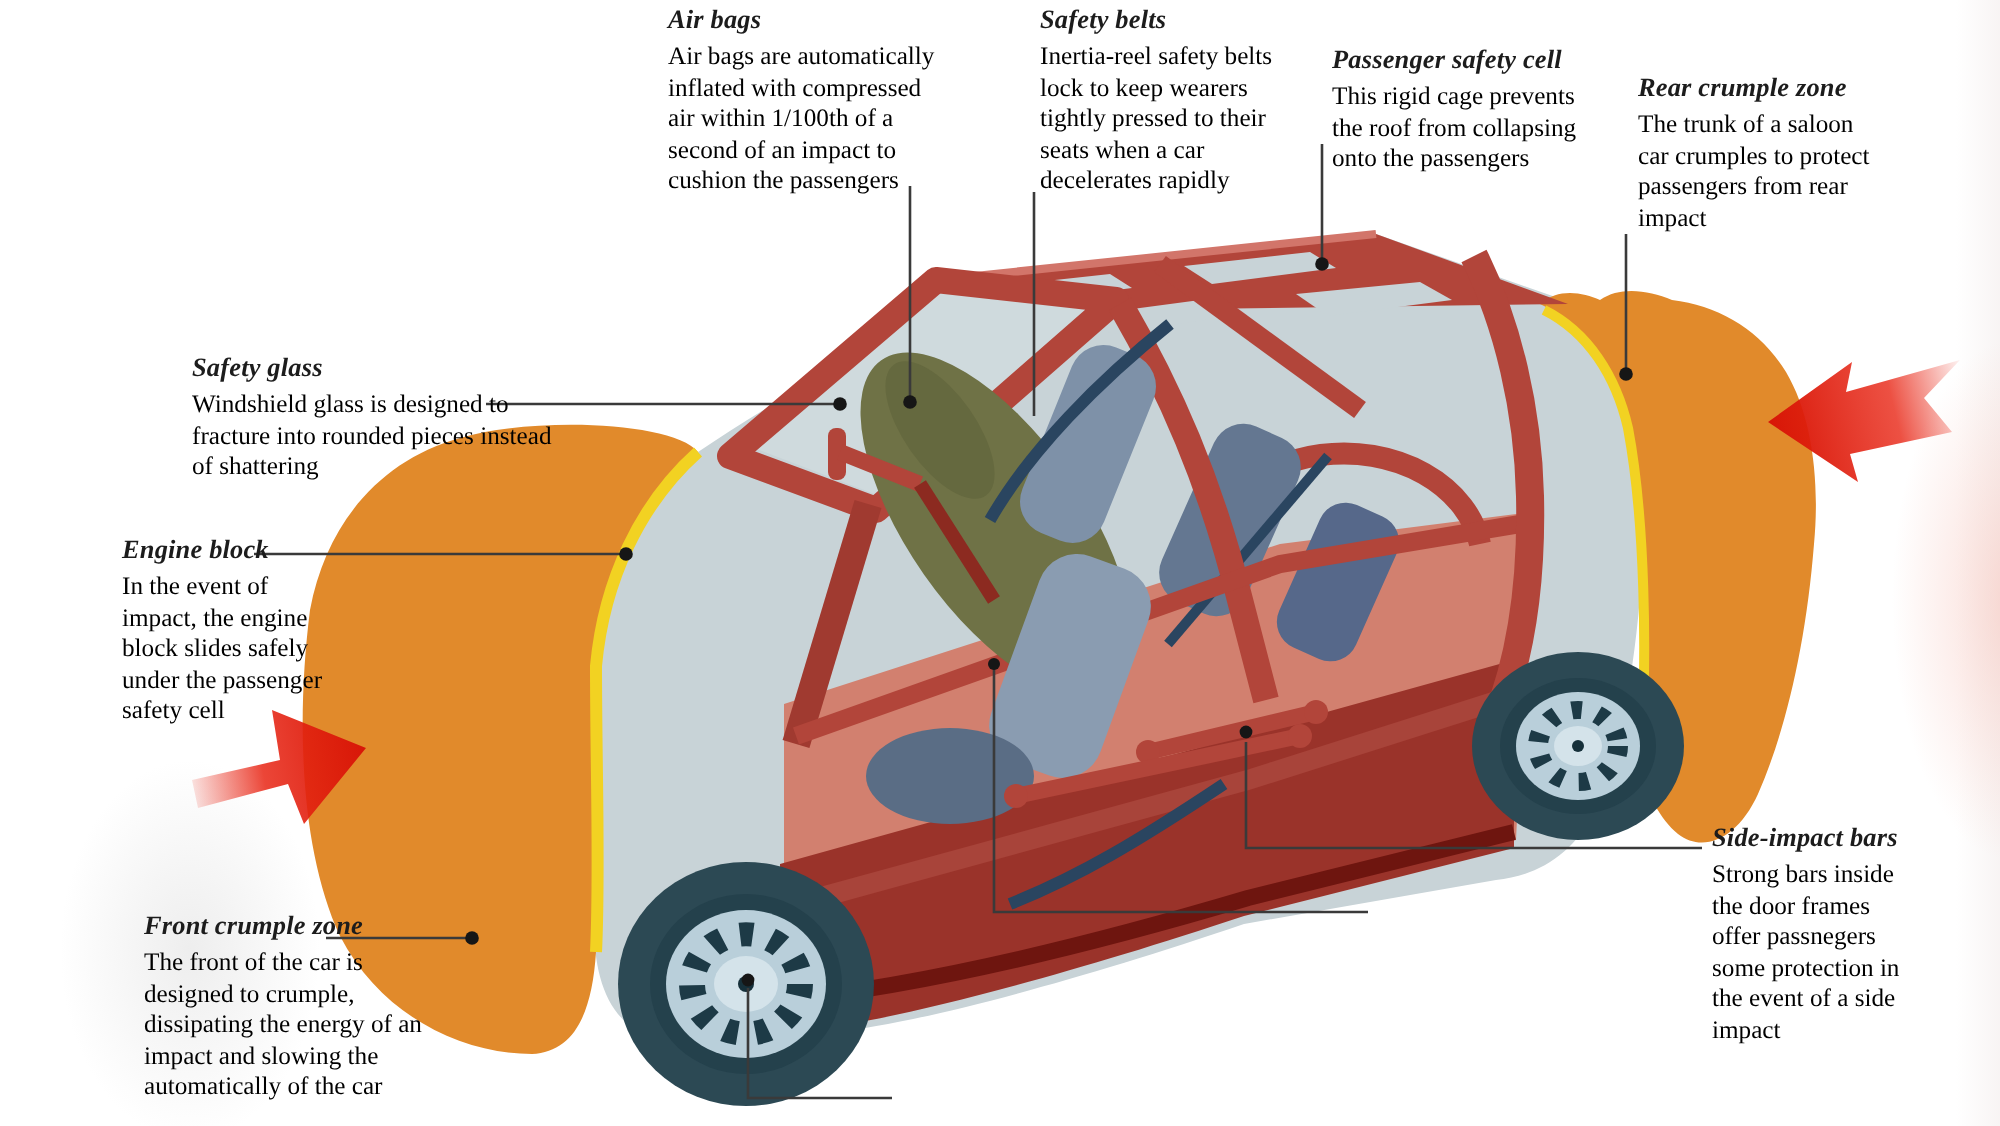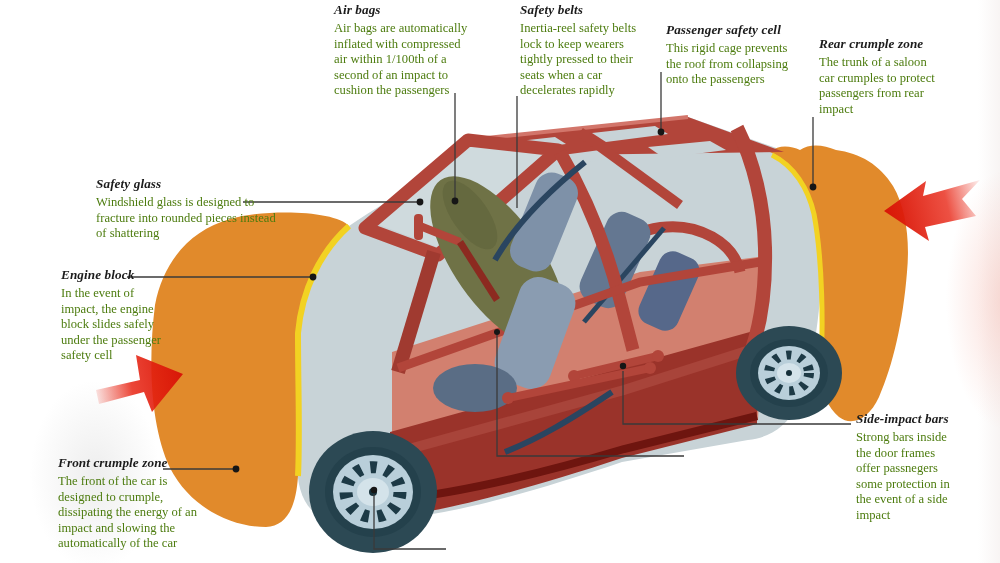"Air bags are automatically inflated" .ann-body { color: #4d7c0f -> #000000 }
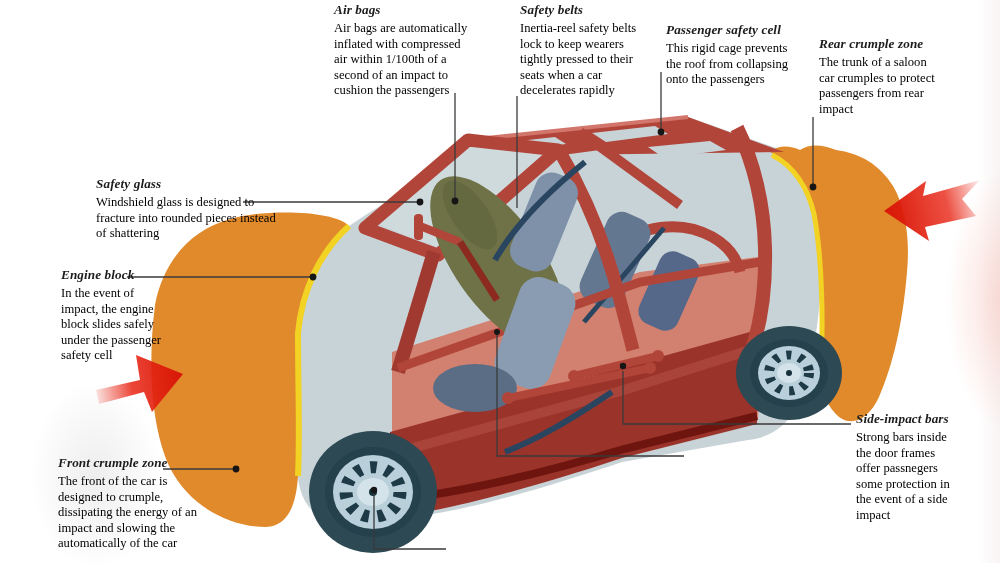"Front crumple zone" div.ann { left: 58px -> 72px }
